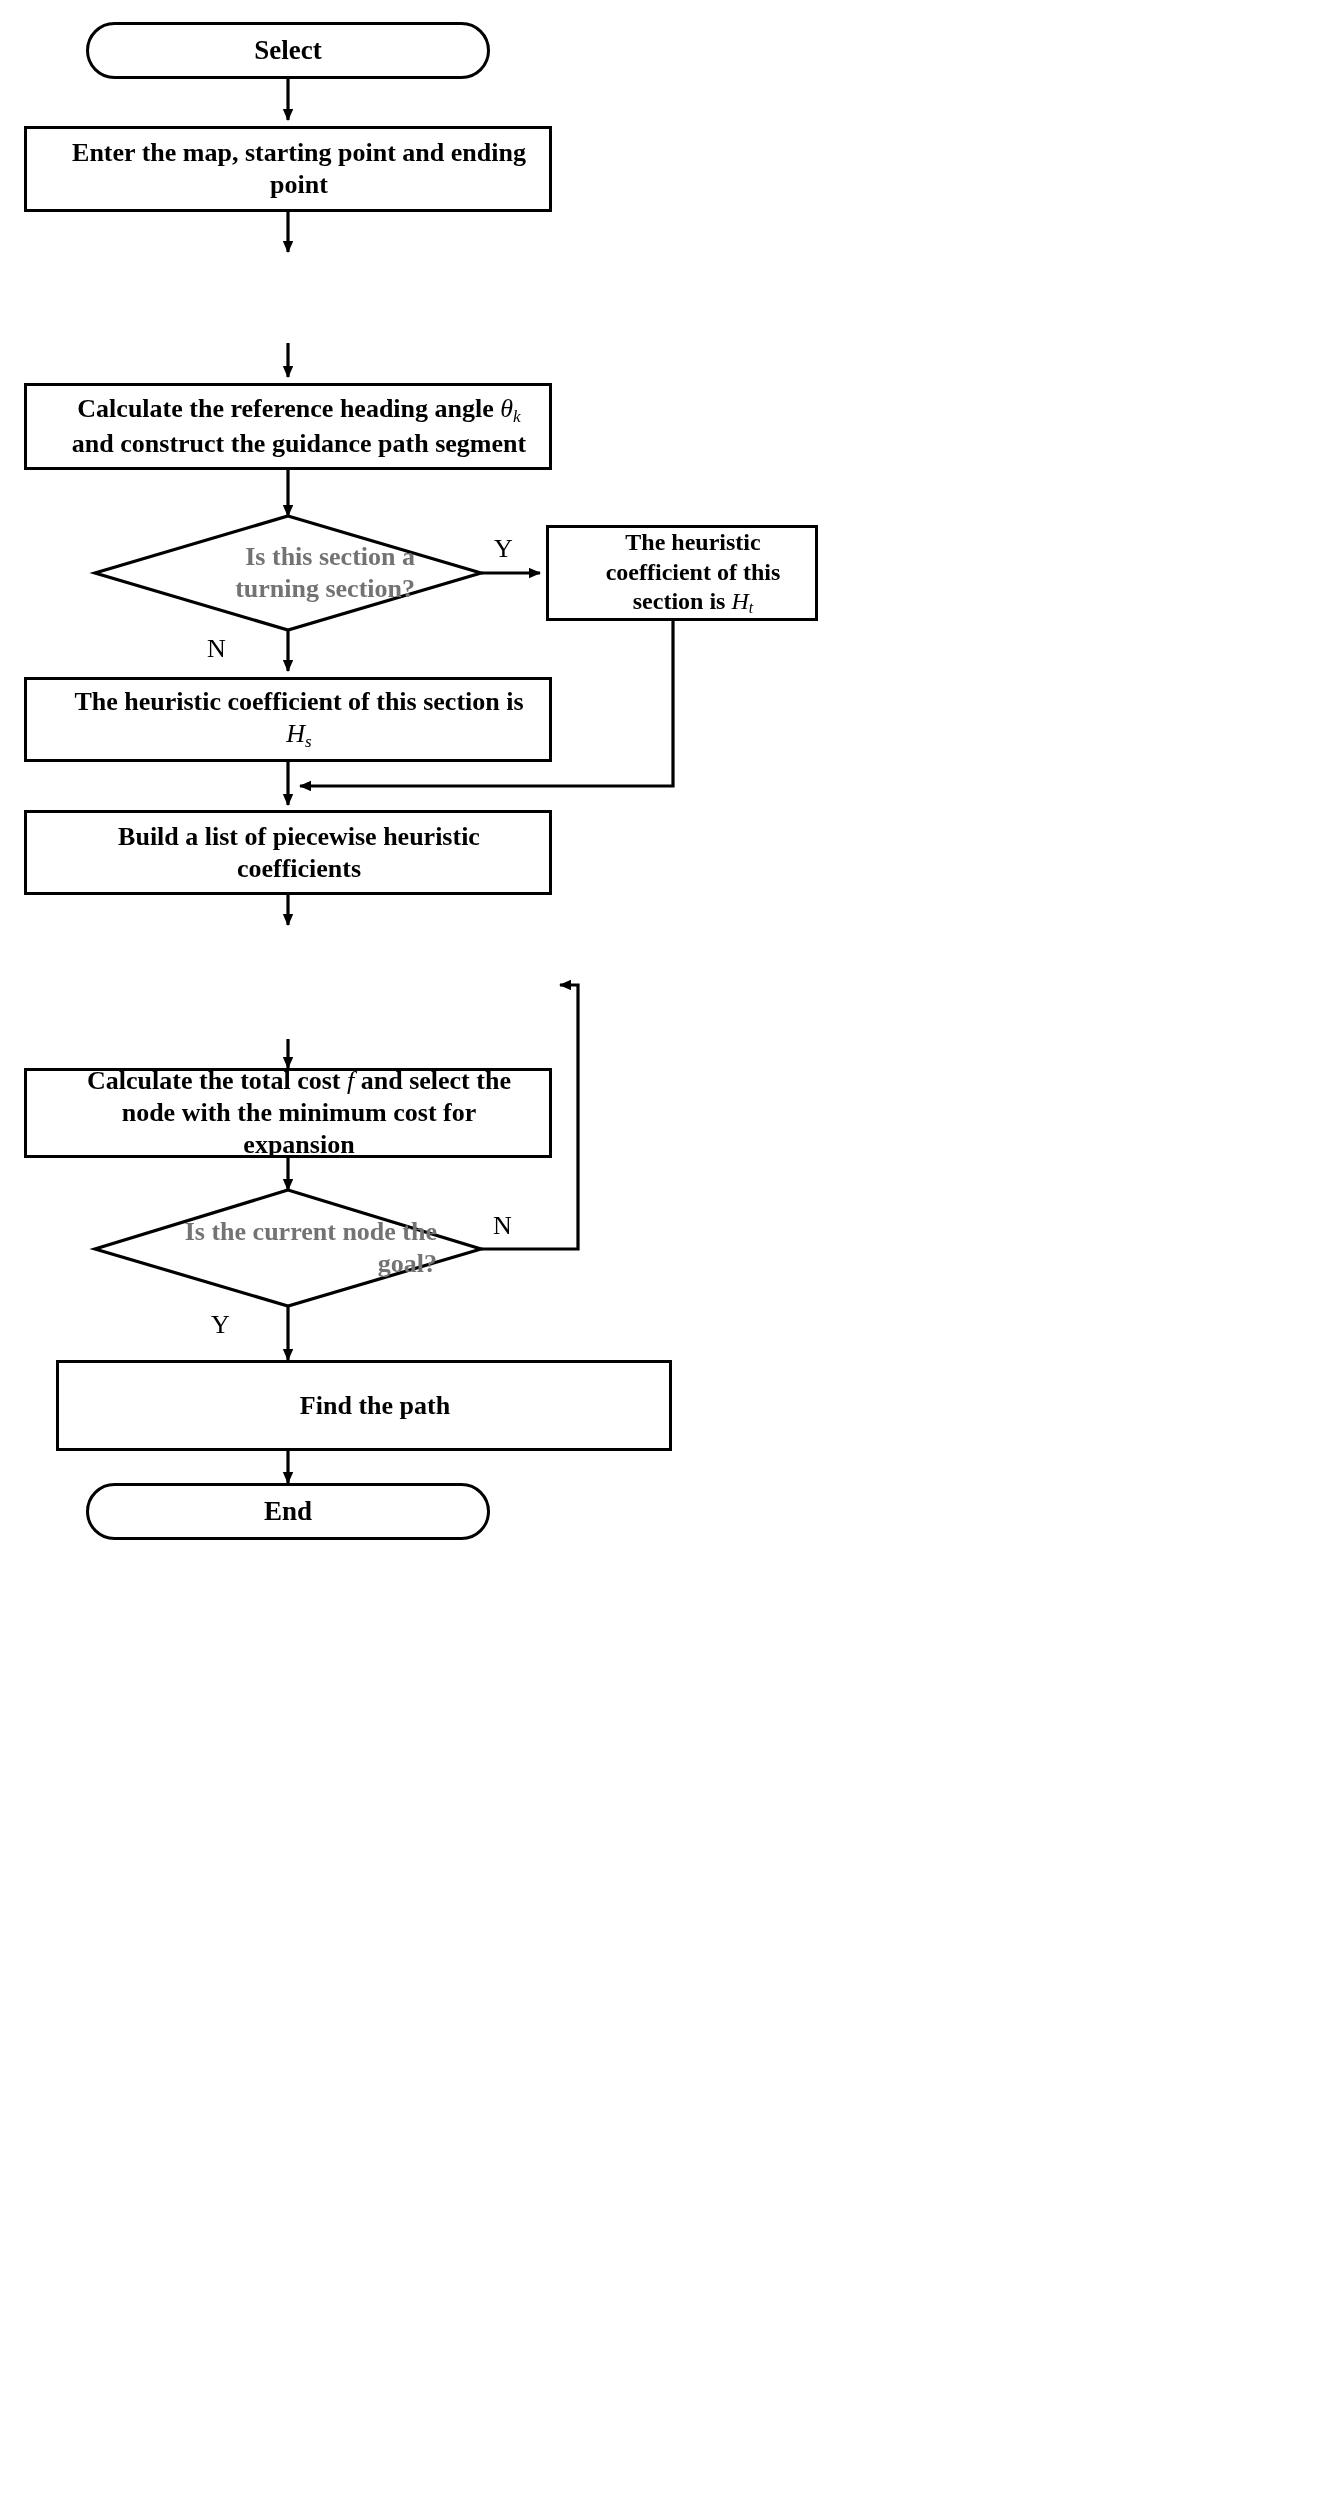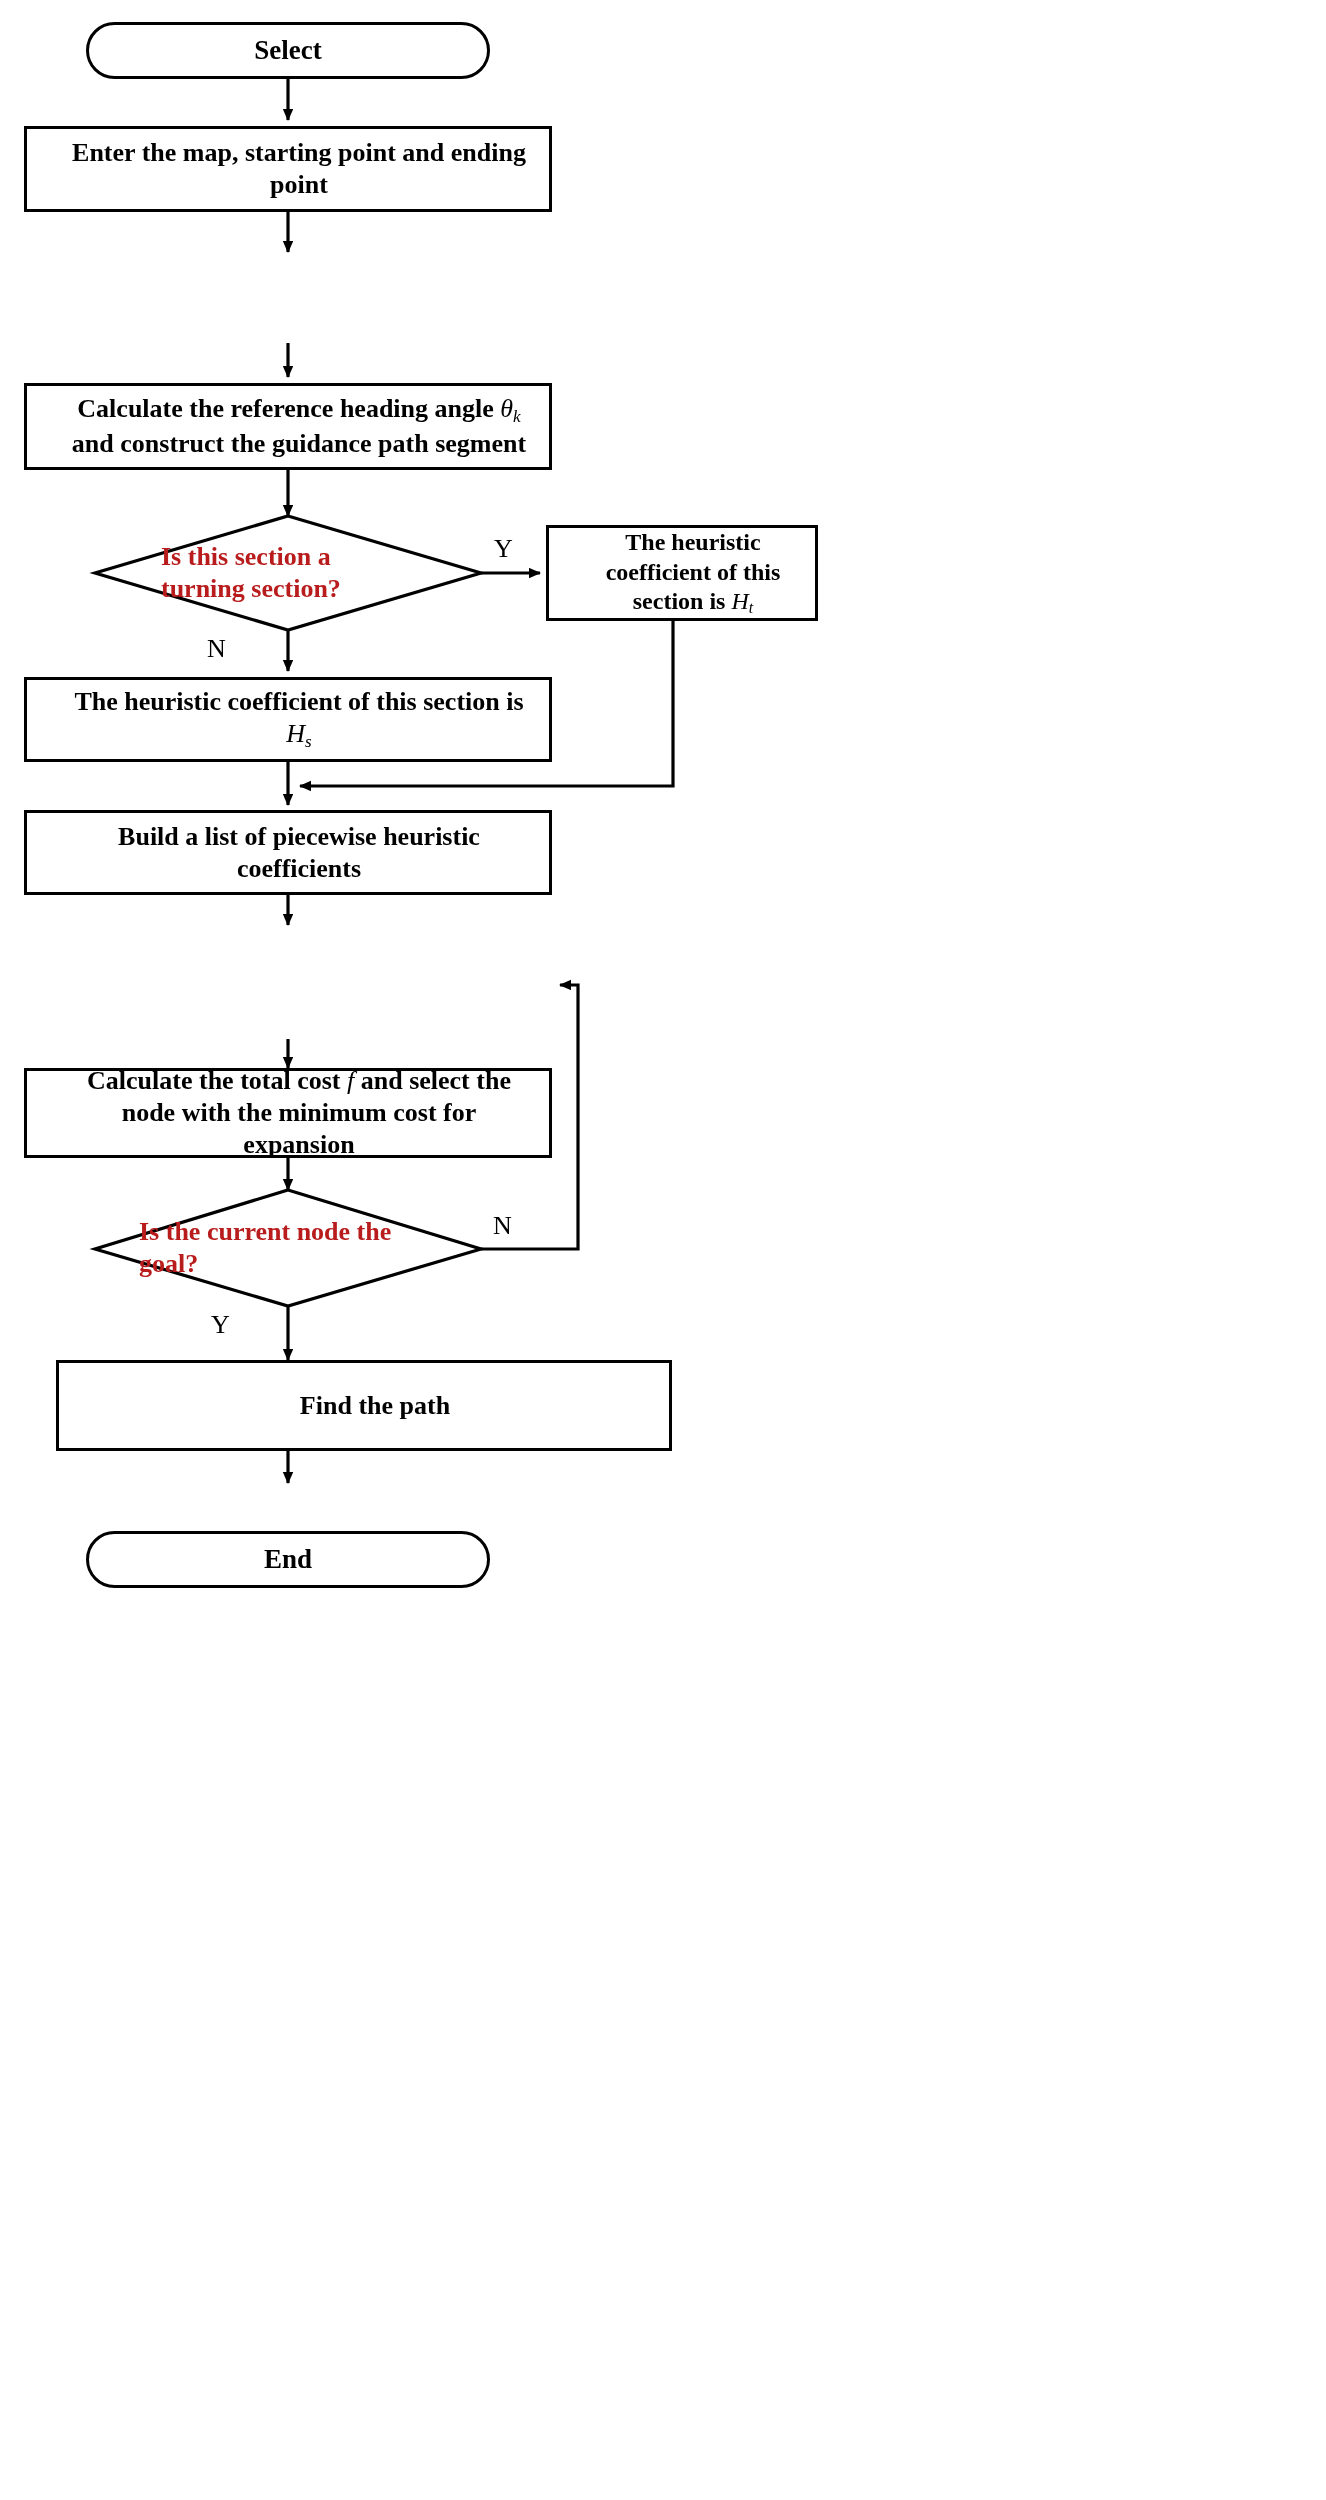"Is this section a turning" .diamond .dtext { color: #b91c1c -> #737373; text-align: left -> right }
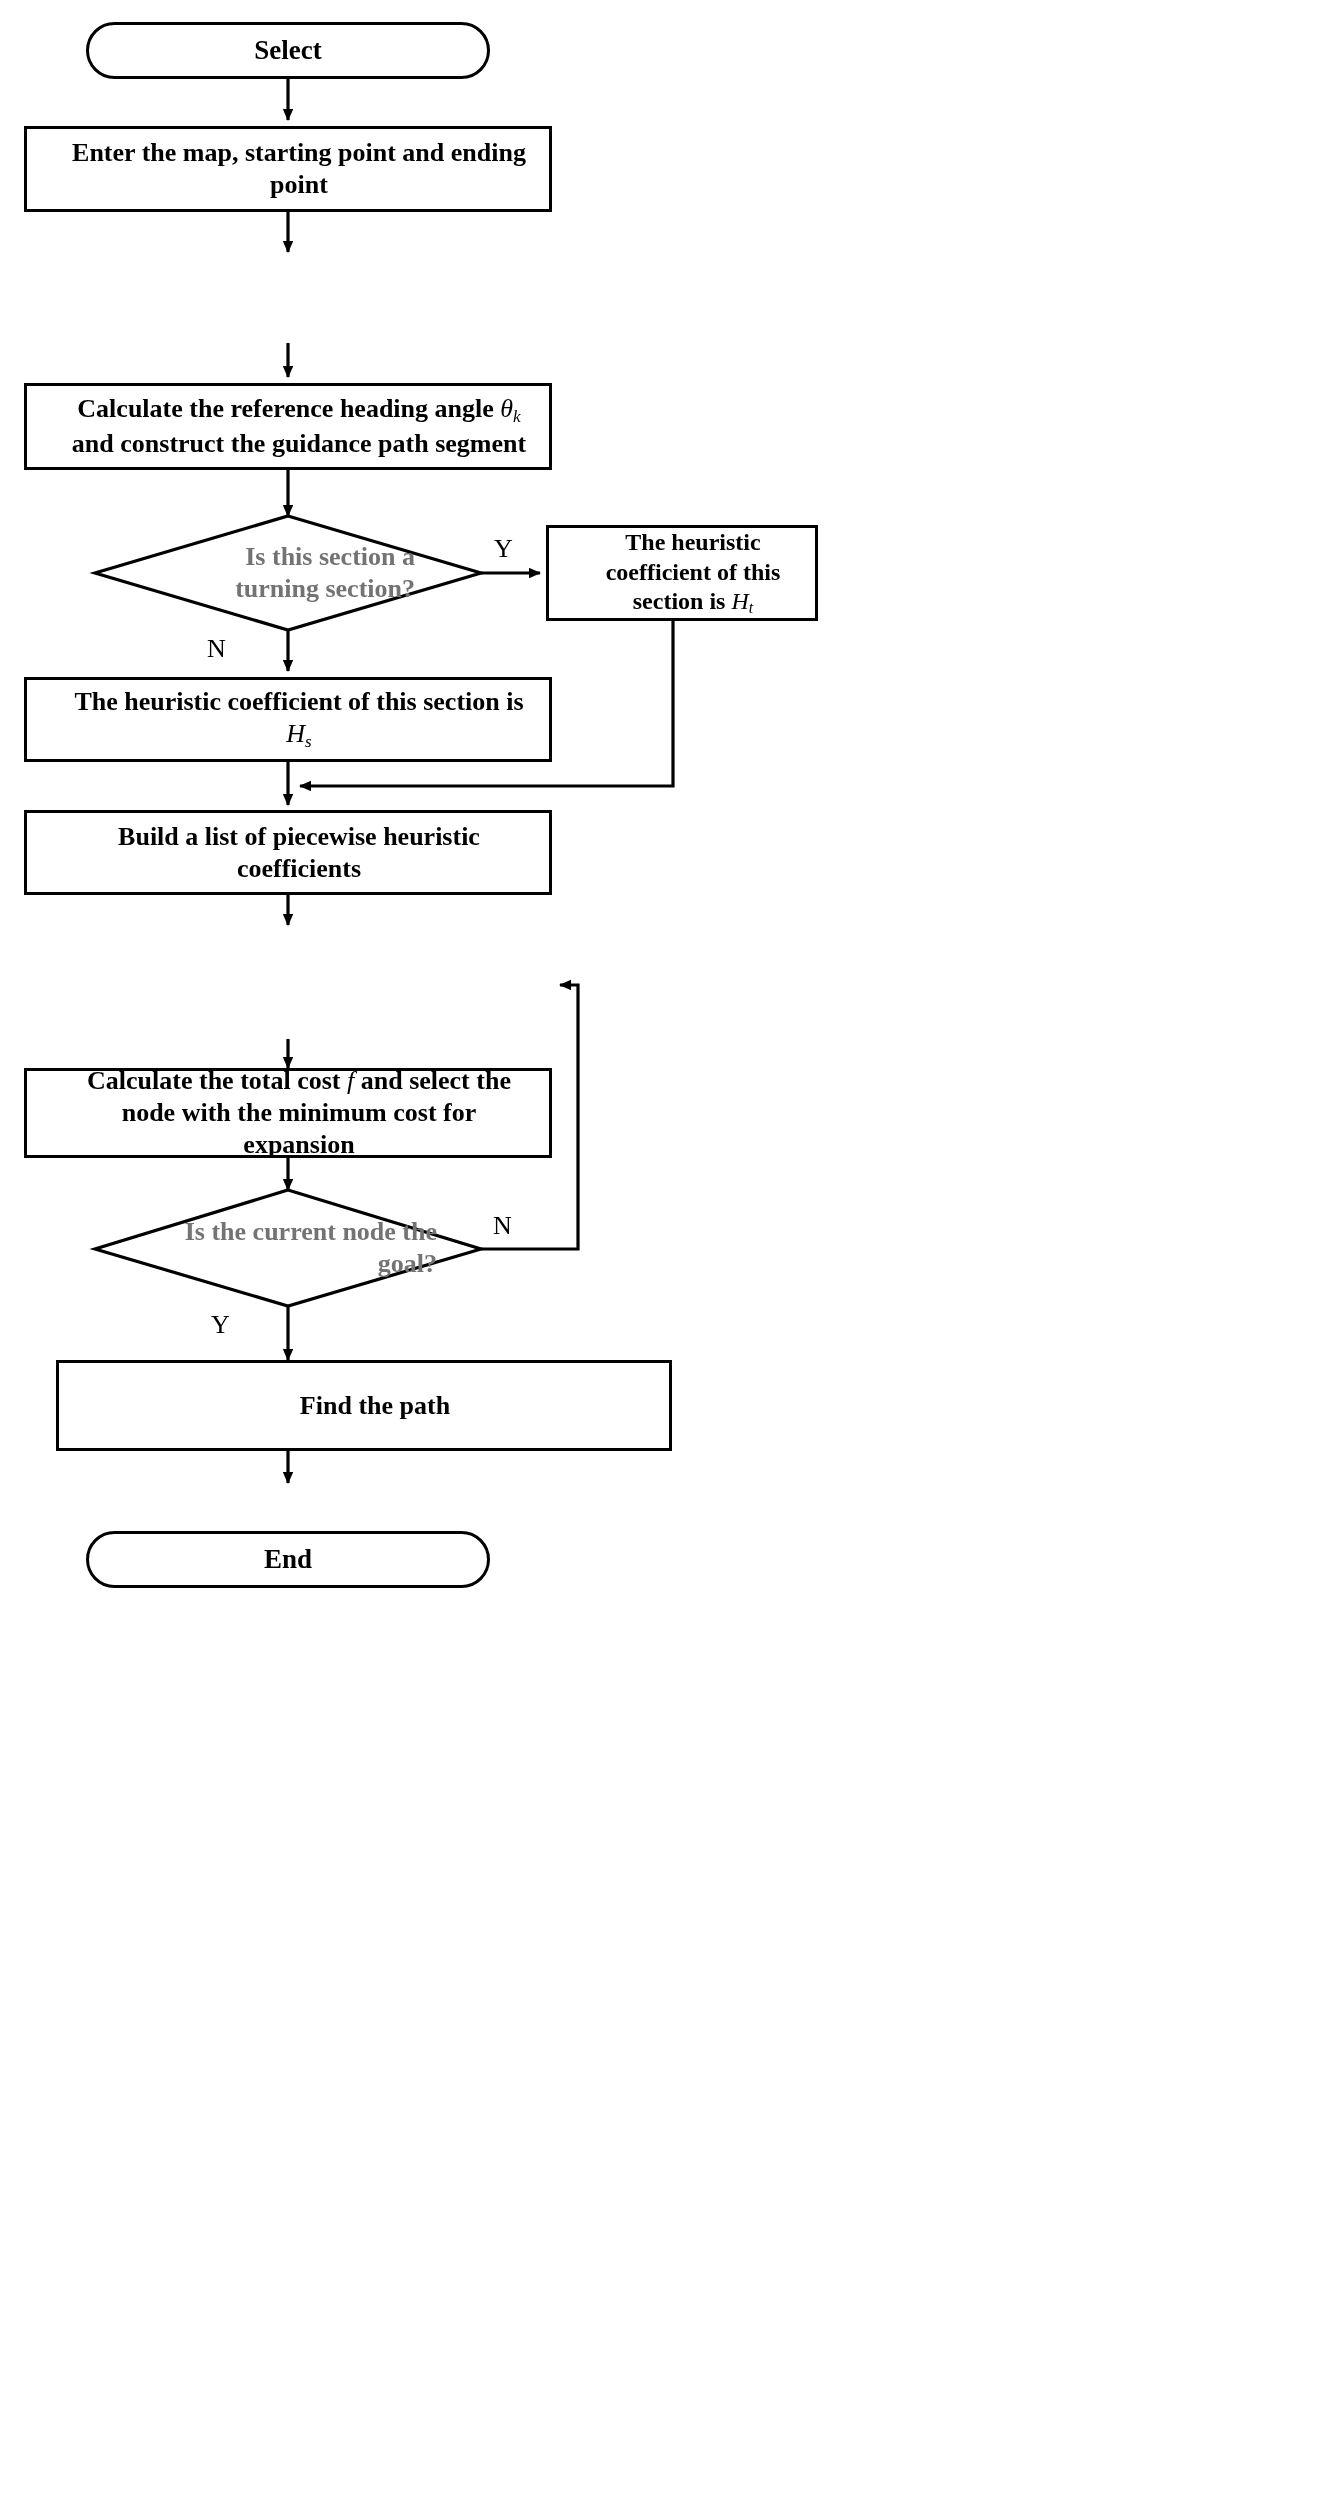"End" div.node { margin-top: 48px -> none }
